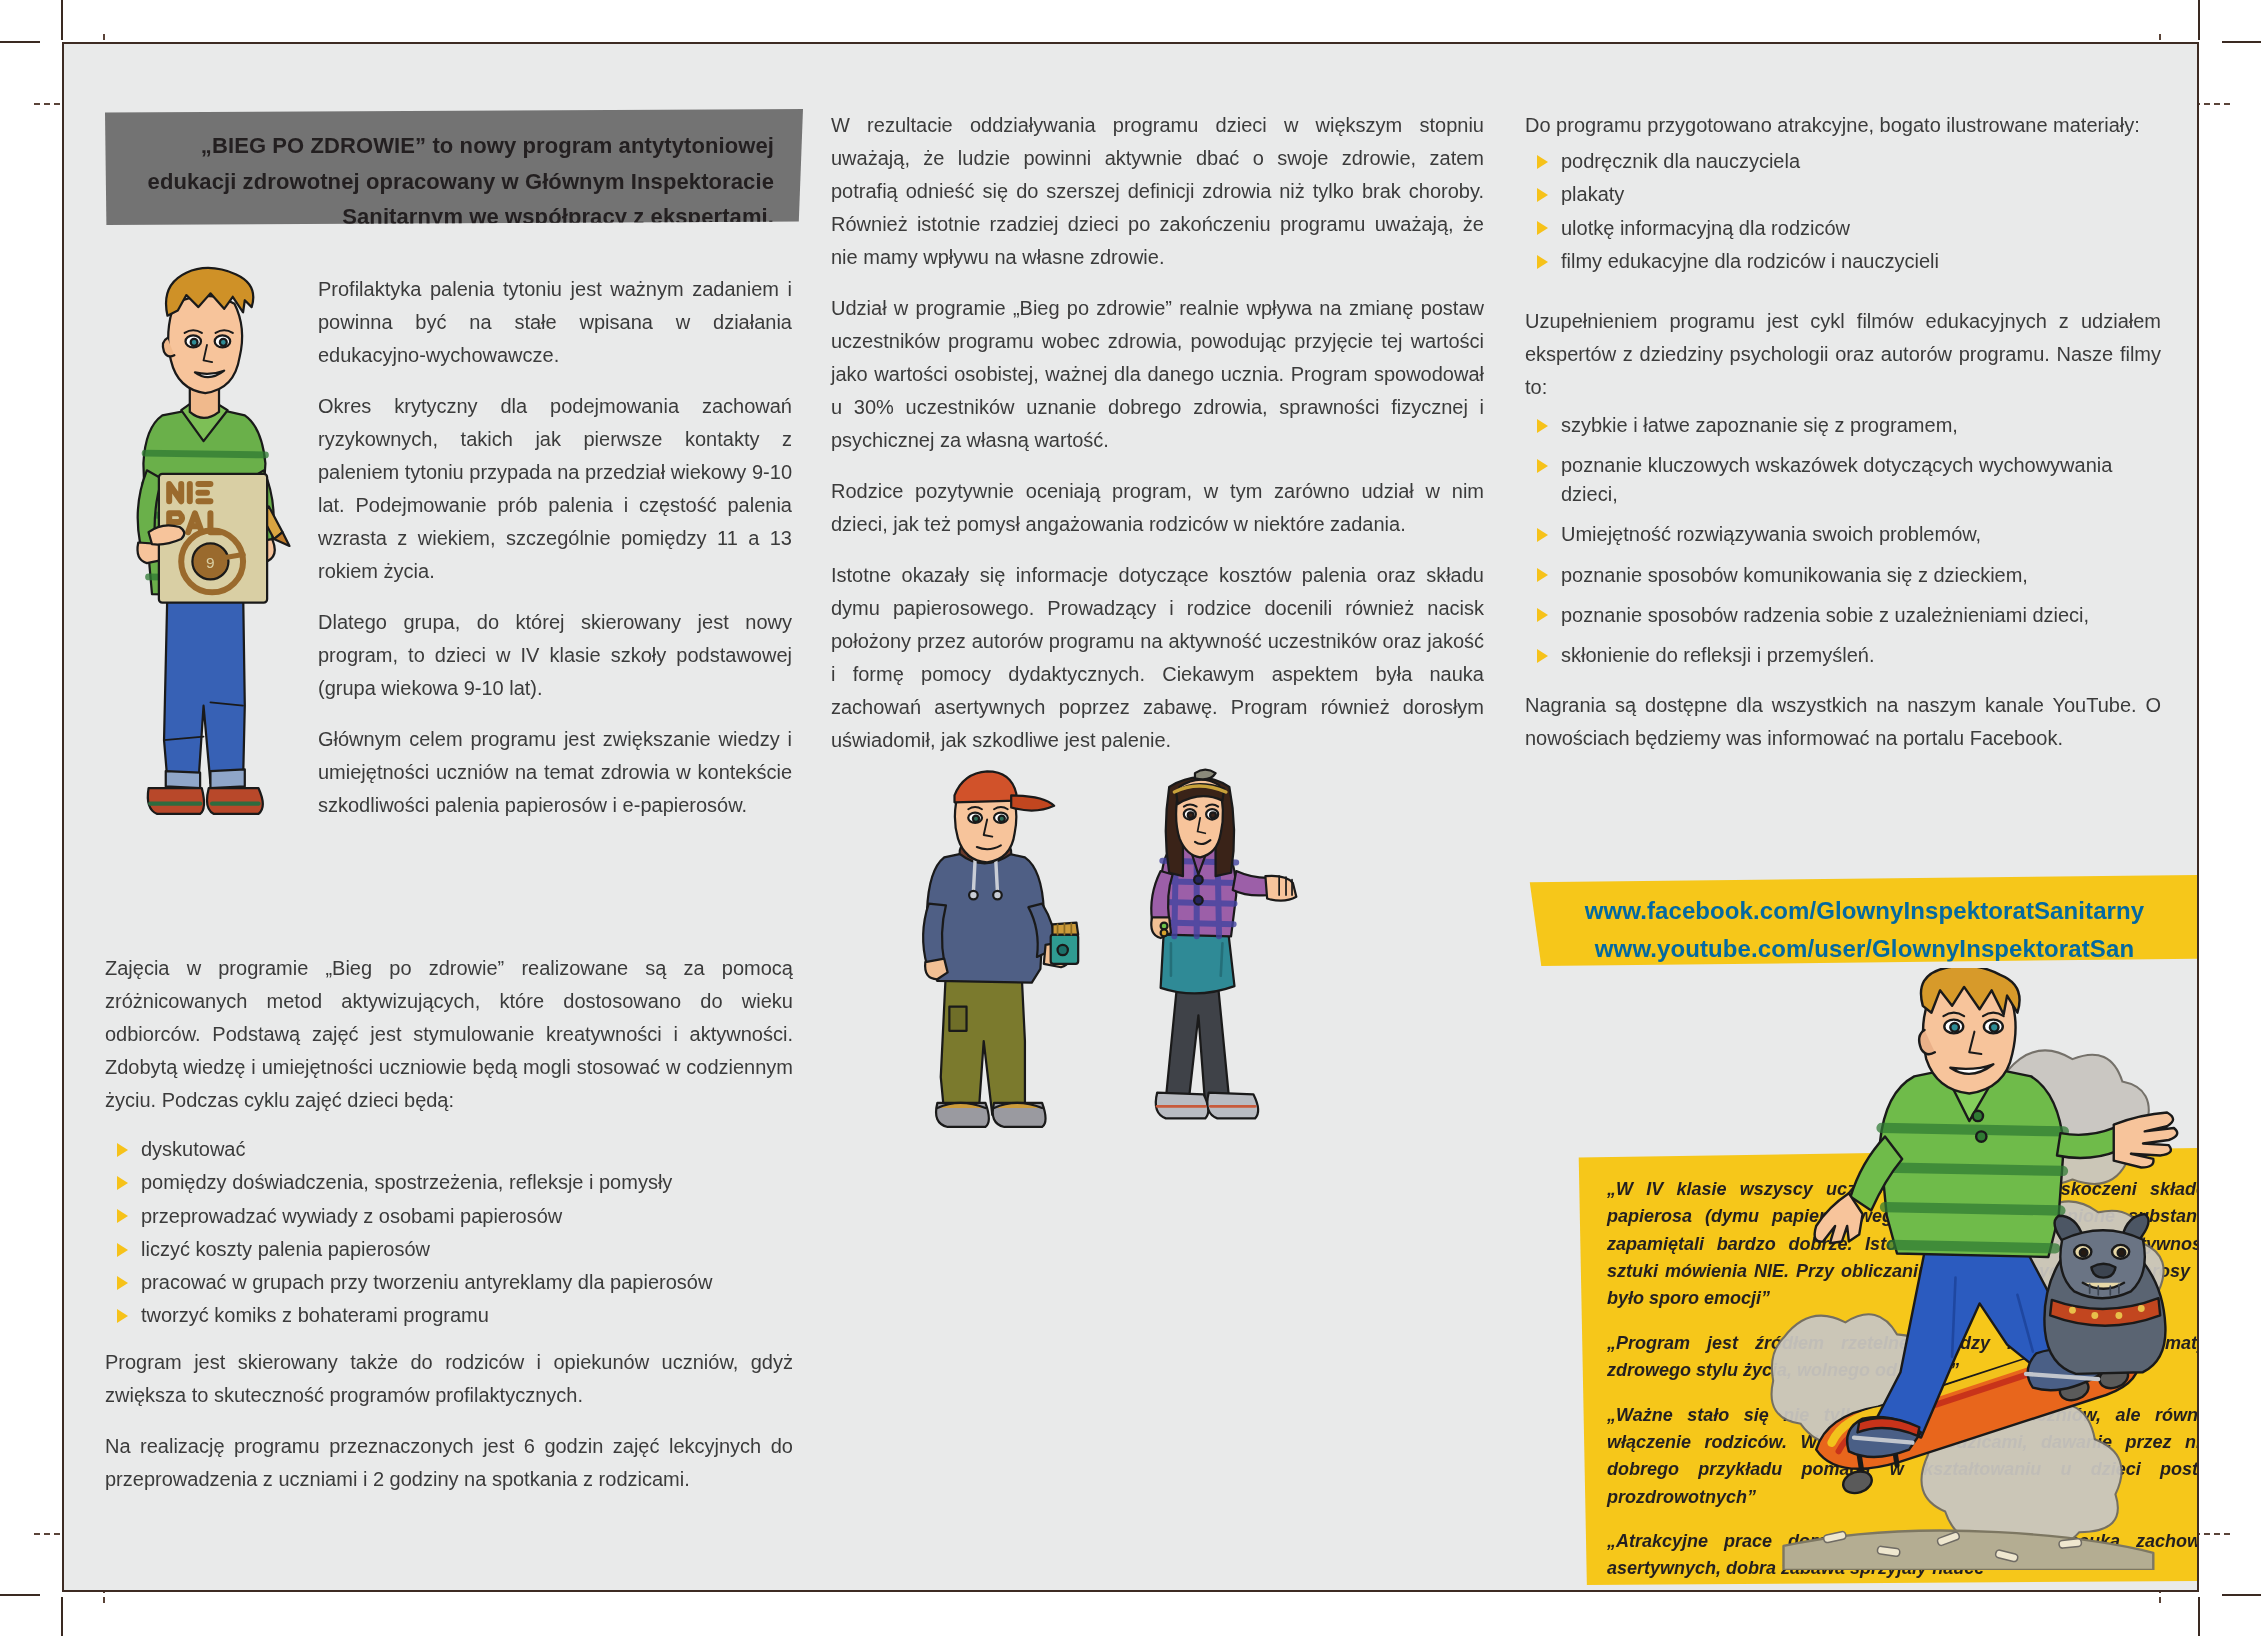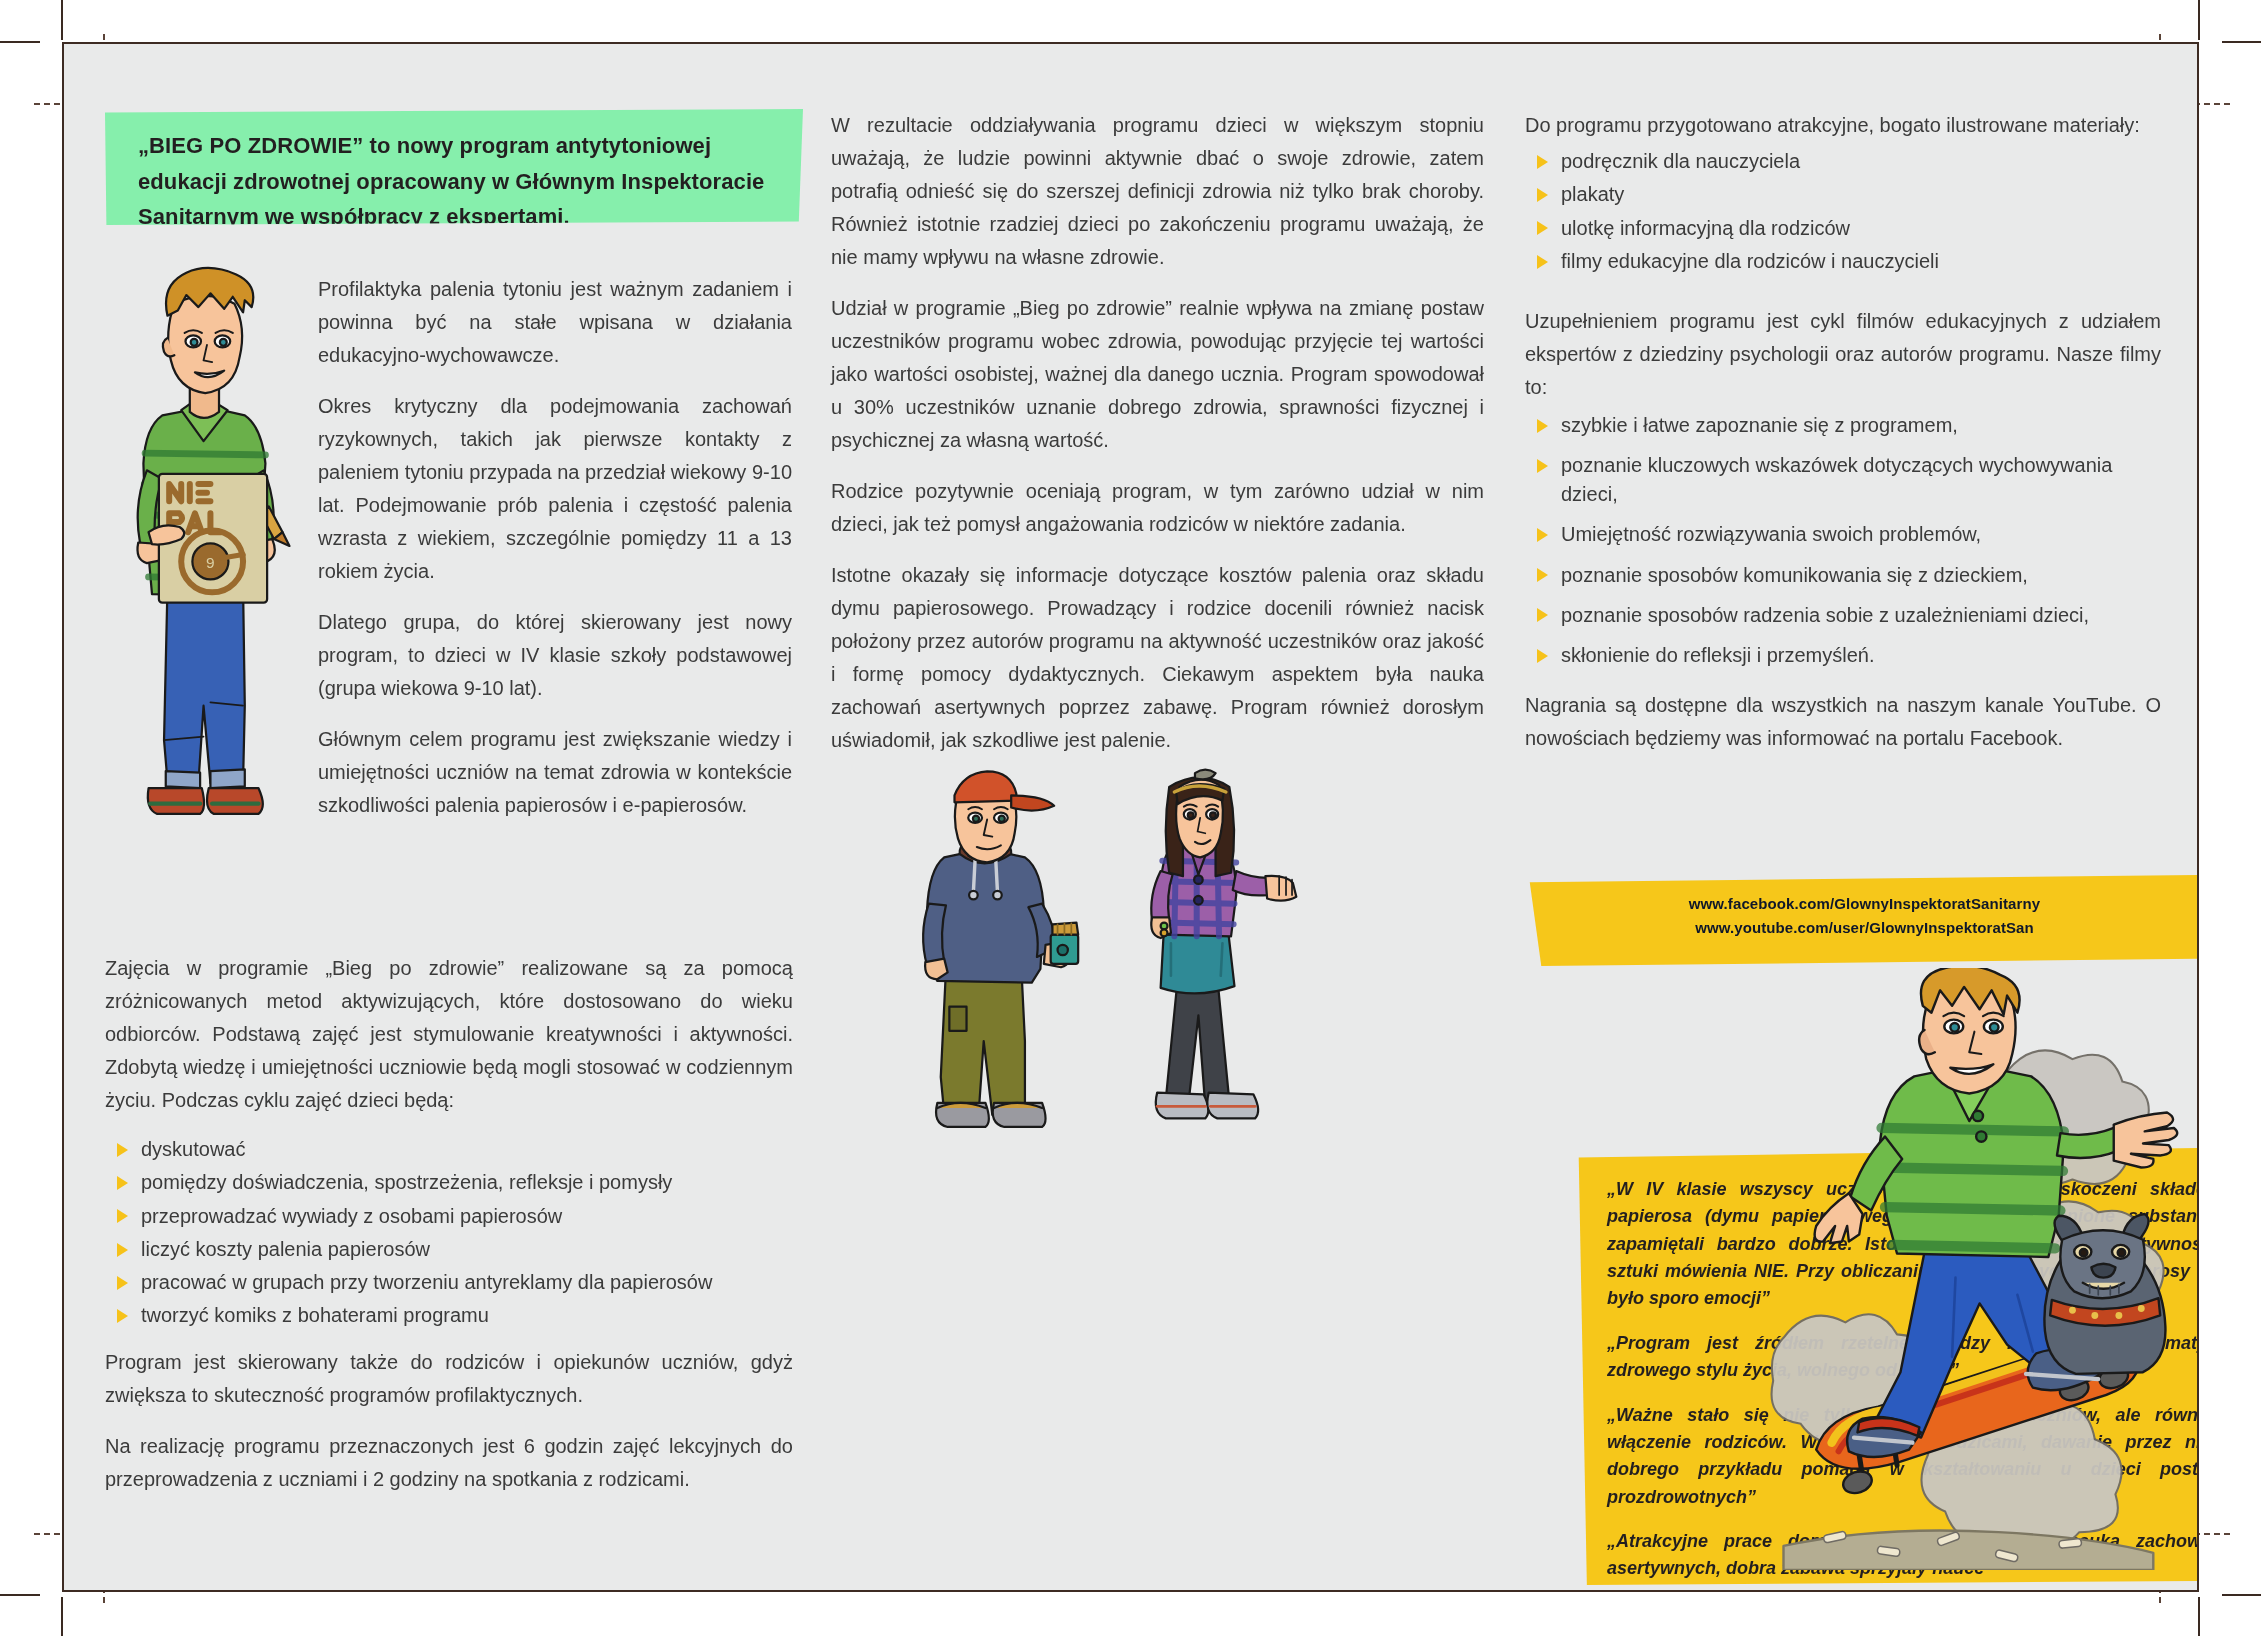"„BIEG PO ZDROWIE” to nowy" .banner-head { background: #86efac -> #737373; text-align: none -> right }
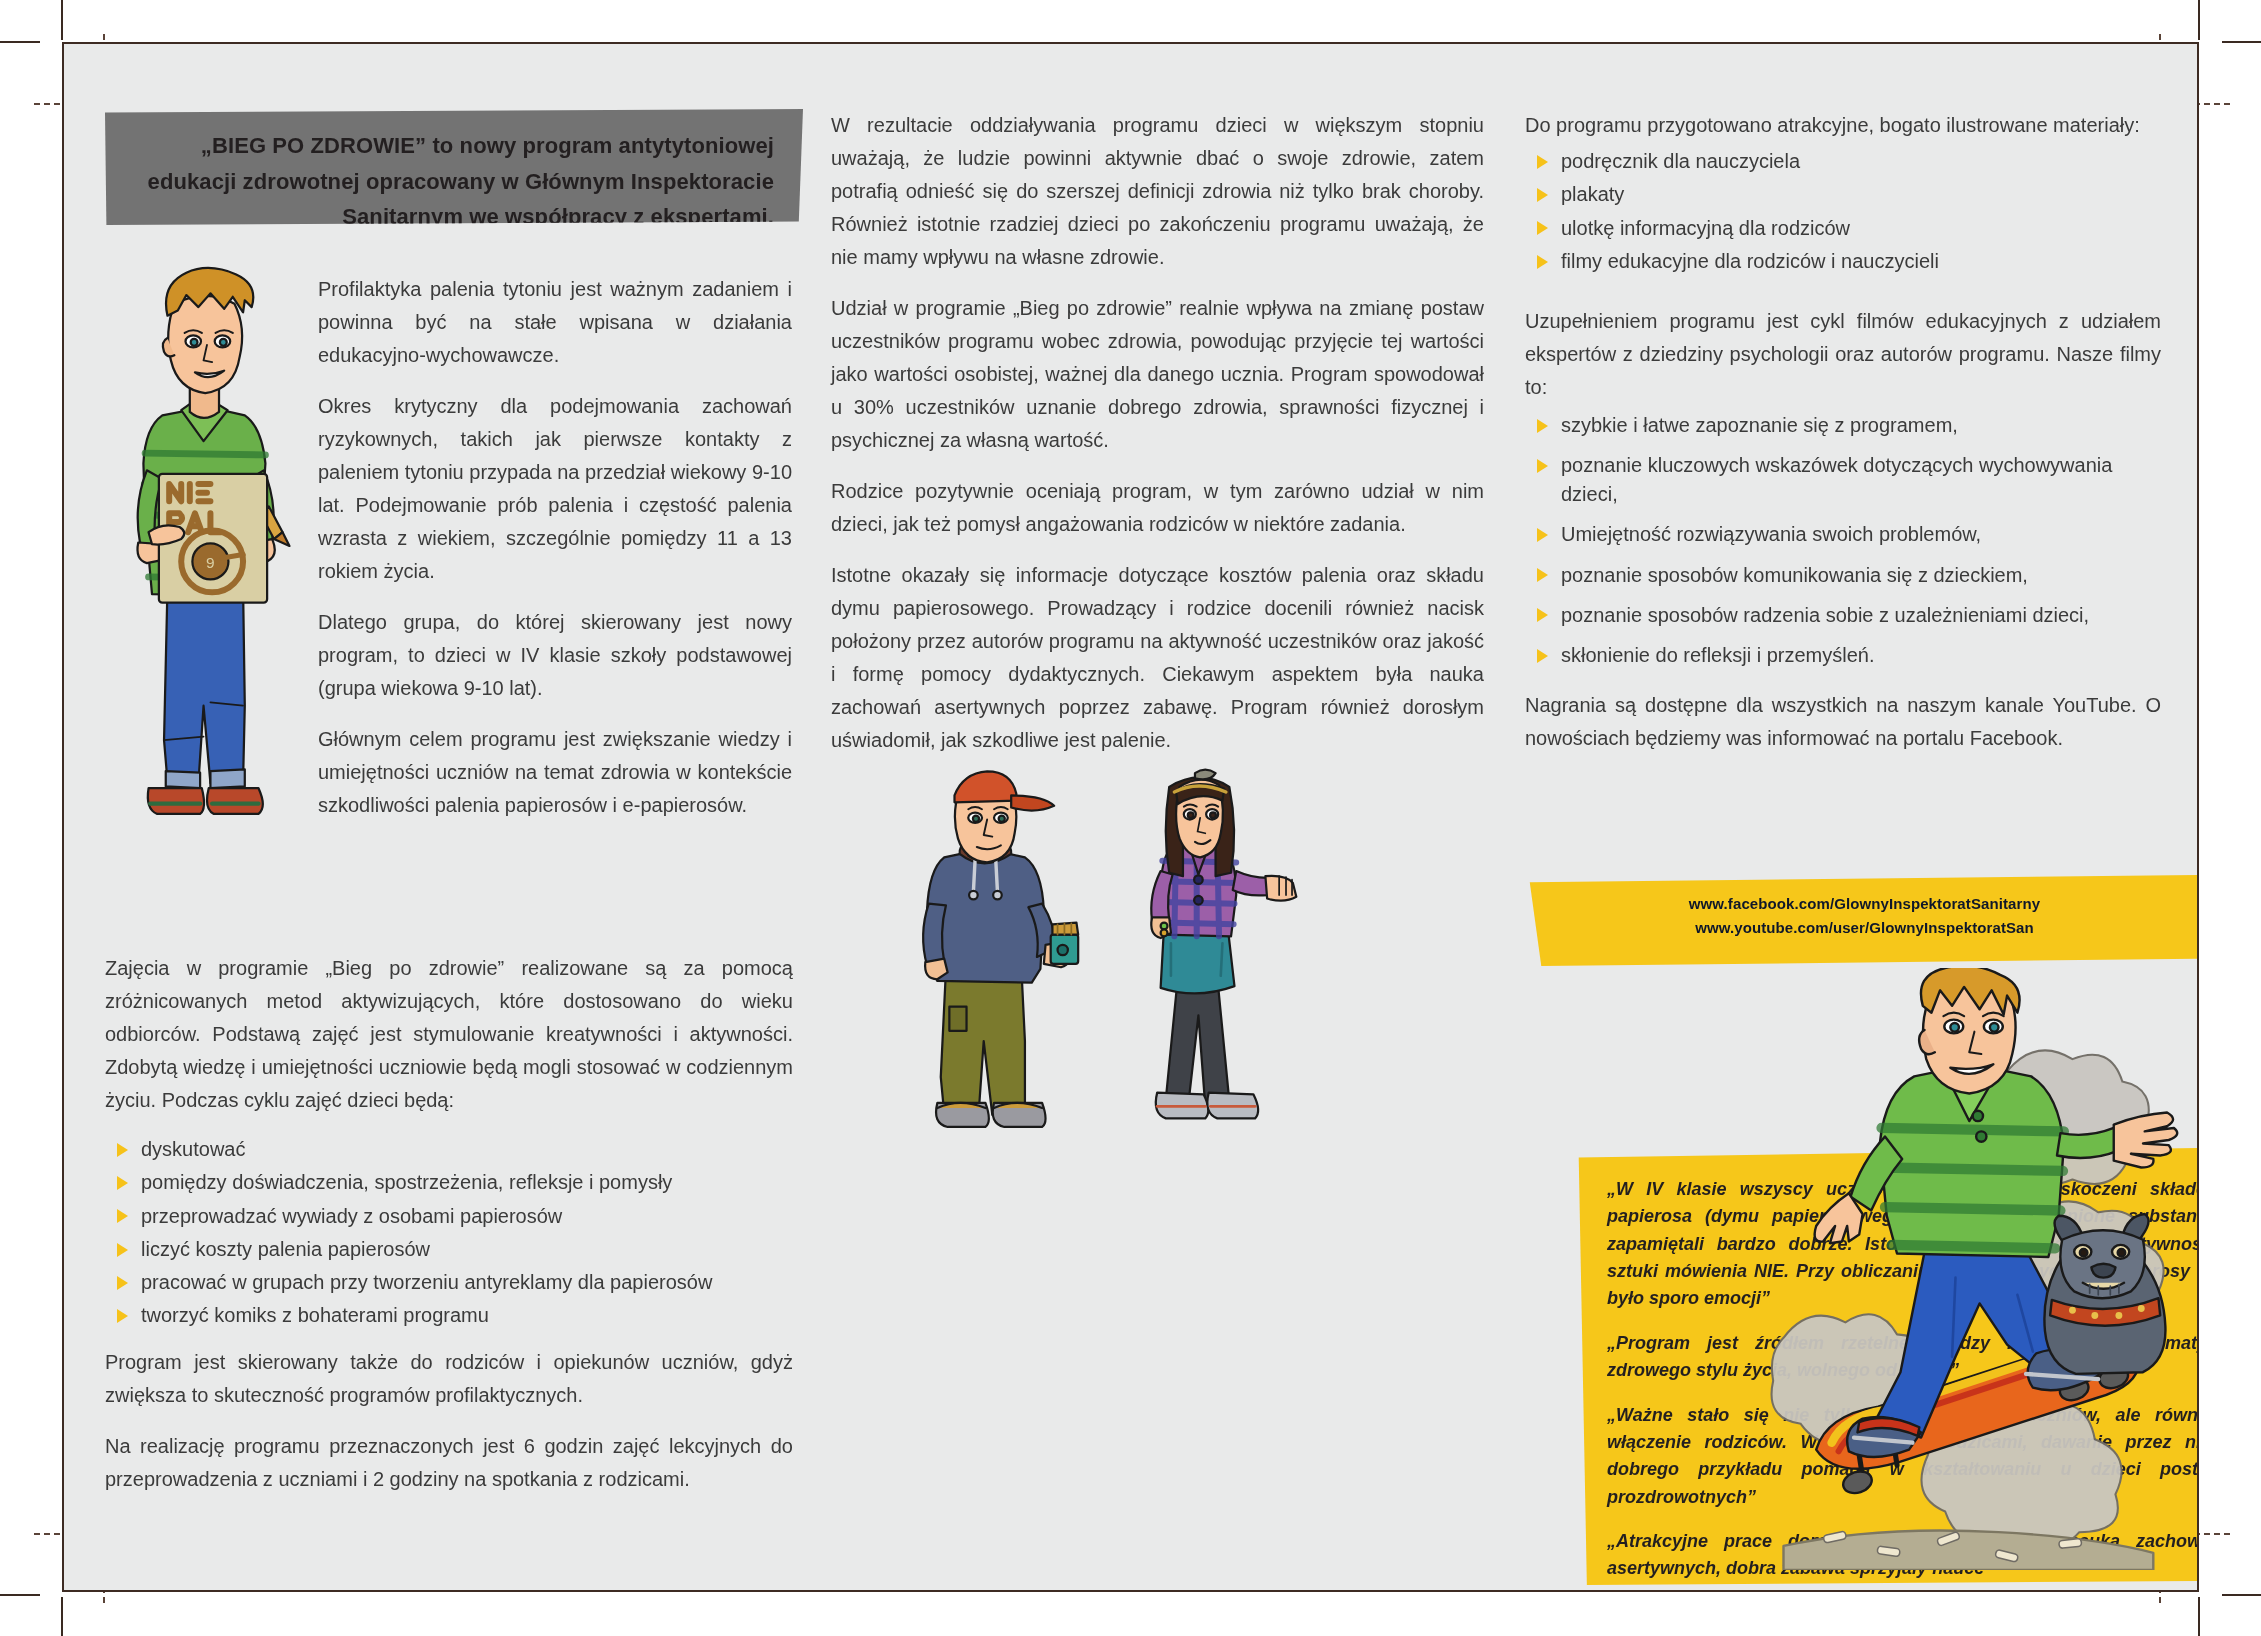"www.facebook.com/GlownyInspektoratSanita" .banner-links div { color: #0f172a -> #0369a1; font-size: 15px -> 24px }
